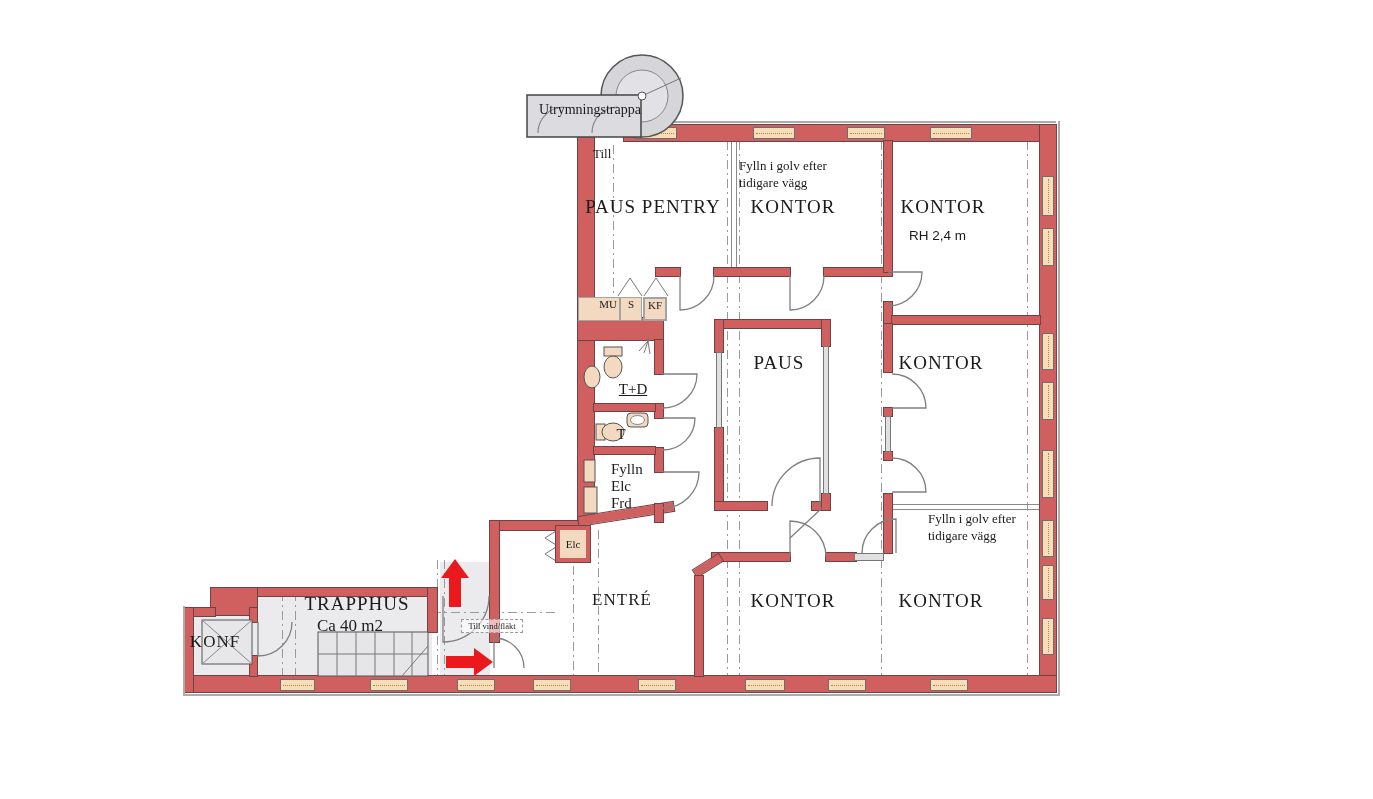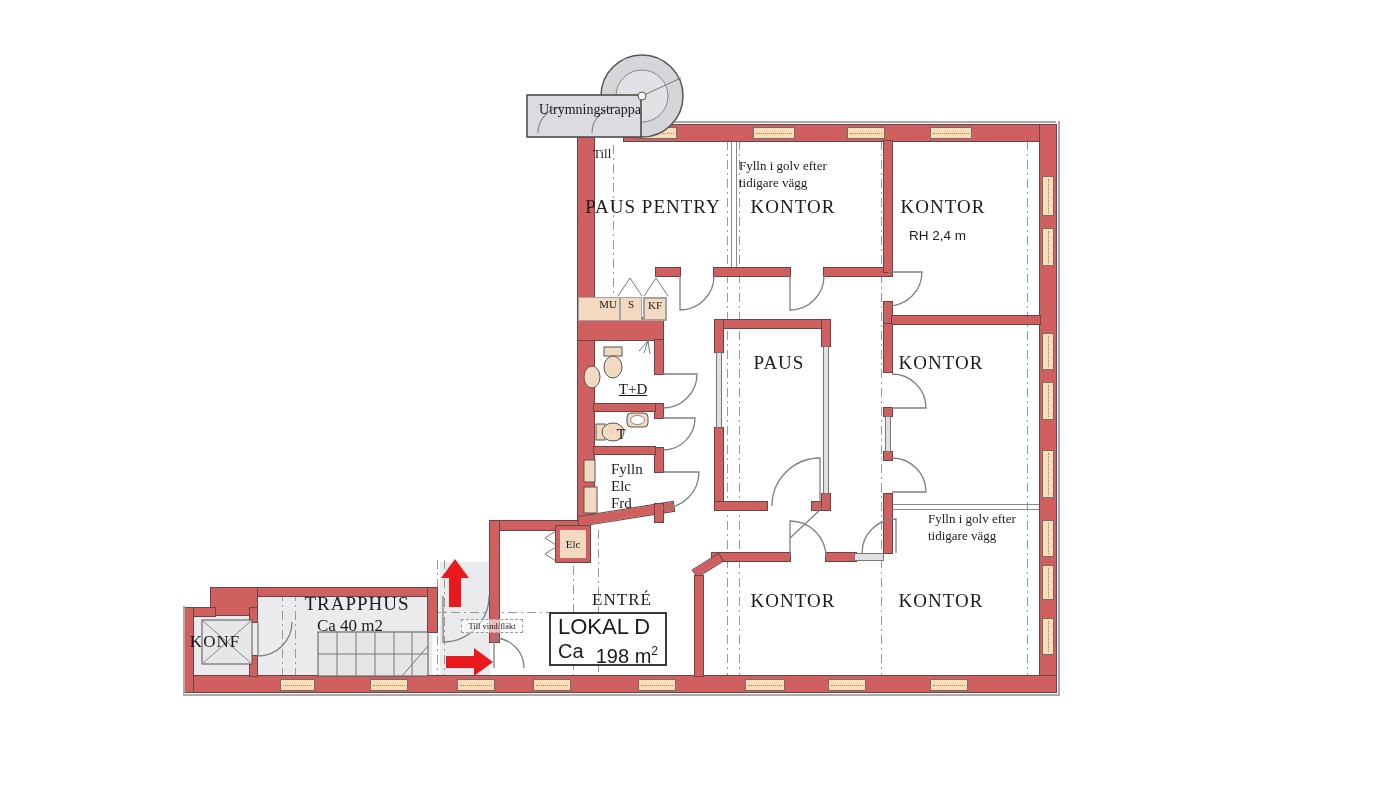"LOKAL D" div.lokal { html: <div> <div>LOKAL D</div> <div> <span>Ca</span> <span><span>198 m</span><sup>2</sup></span> </div> </div> -> none }
